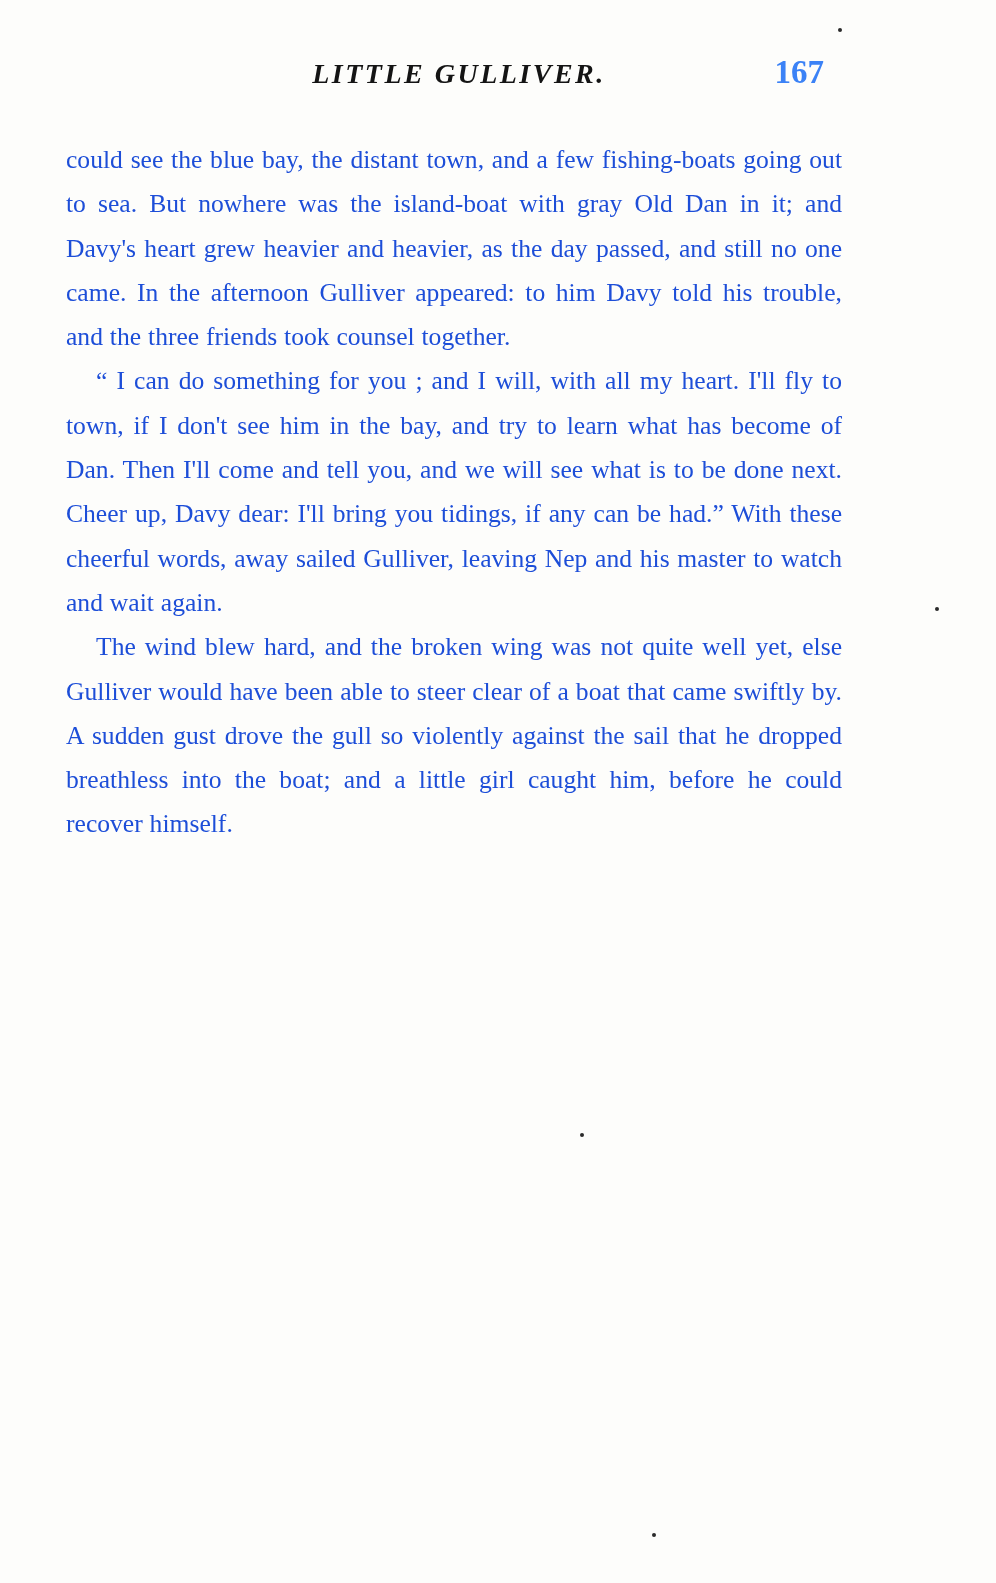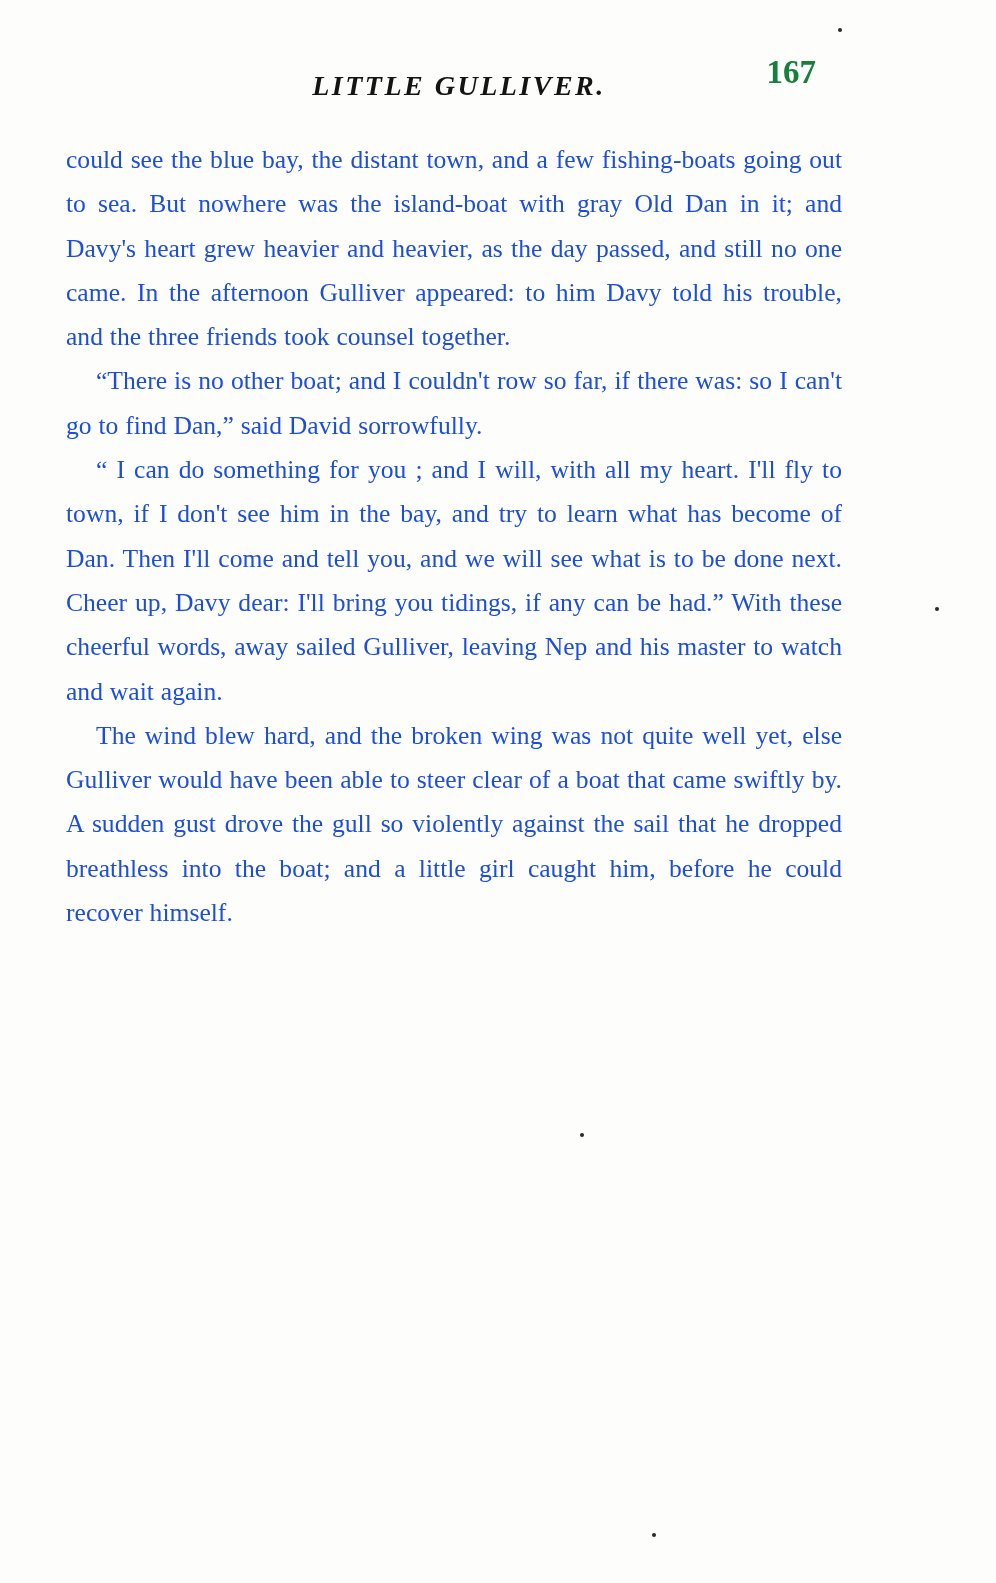"LITTLE GULLIVER." .head-title { margin-top: 12px -> none }
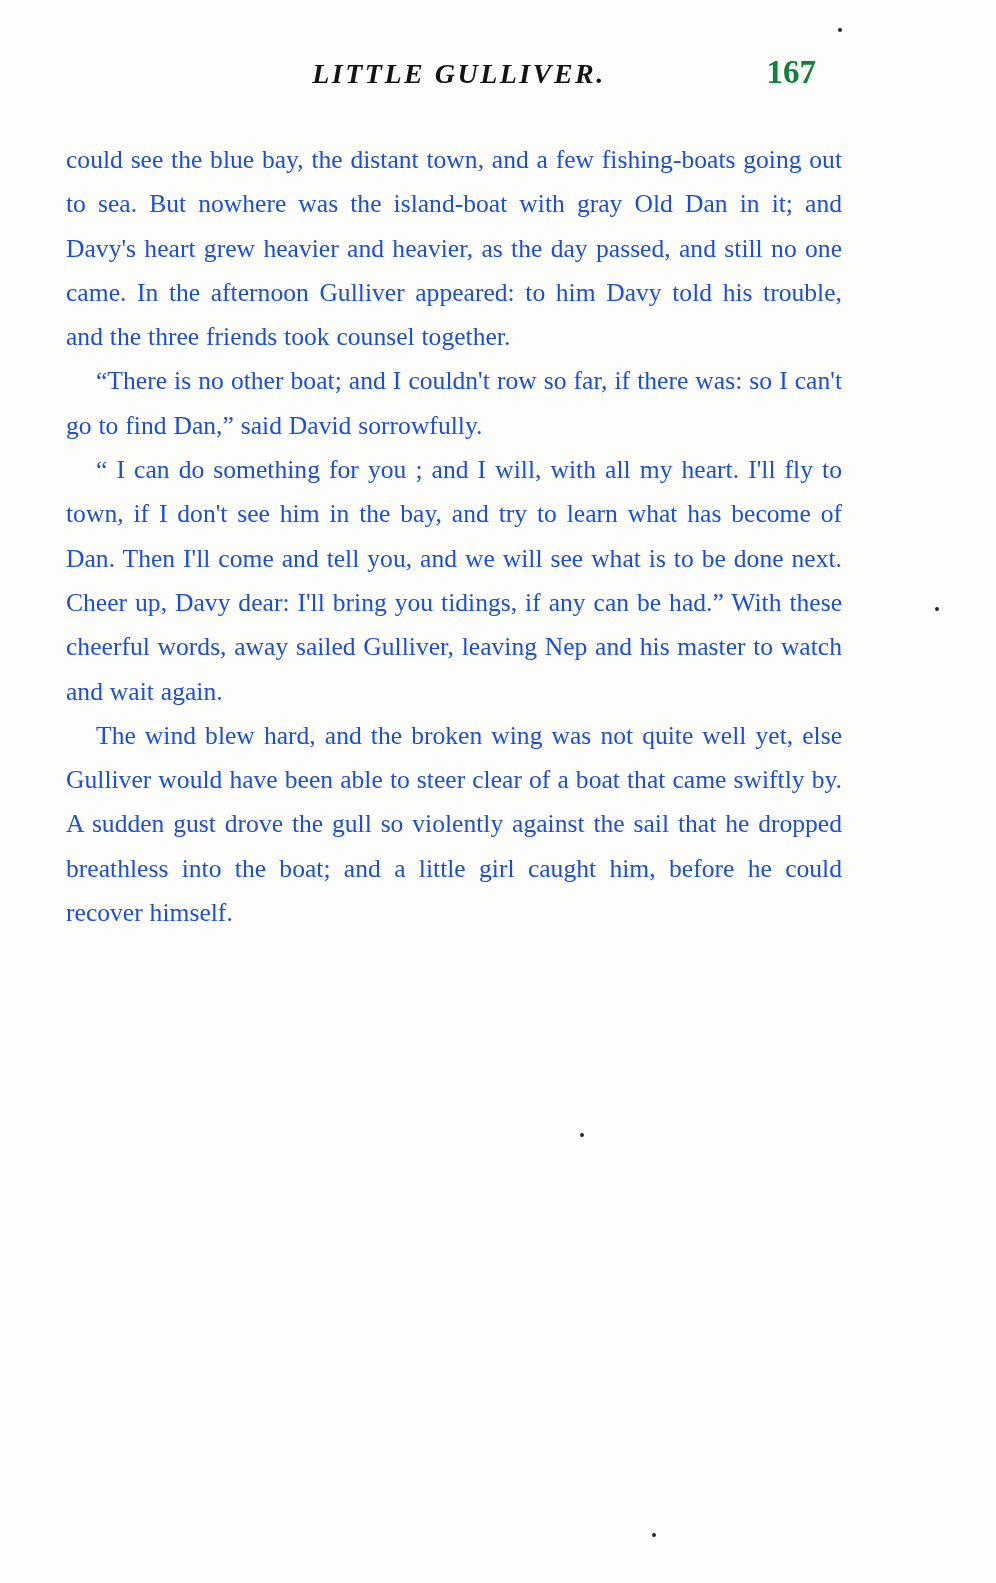"167" .head-folio { color: #15803d -> #3b82f6; right: 116px -> 108px }
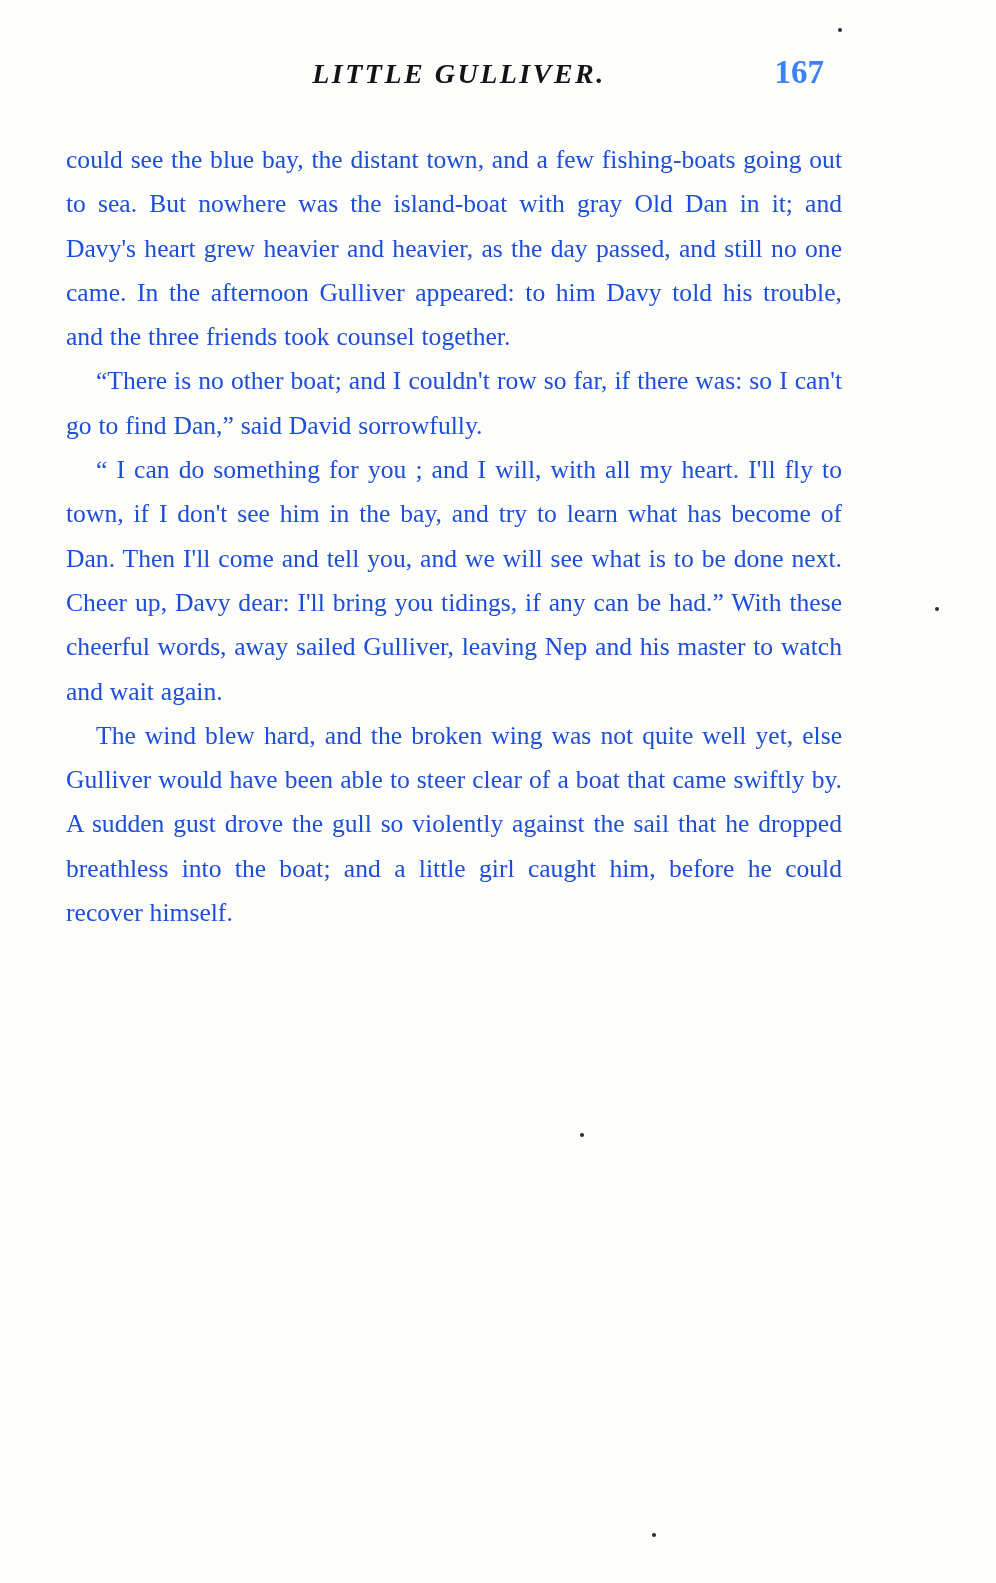"“There is no other boat;" p.indent { html: <p>“There is no other boat; and I couldn't row so far, if there was: so I can't go to find Dan,” said David sorrowfully.</p> -> none }
